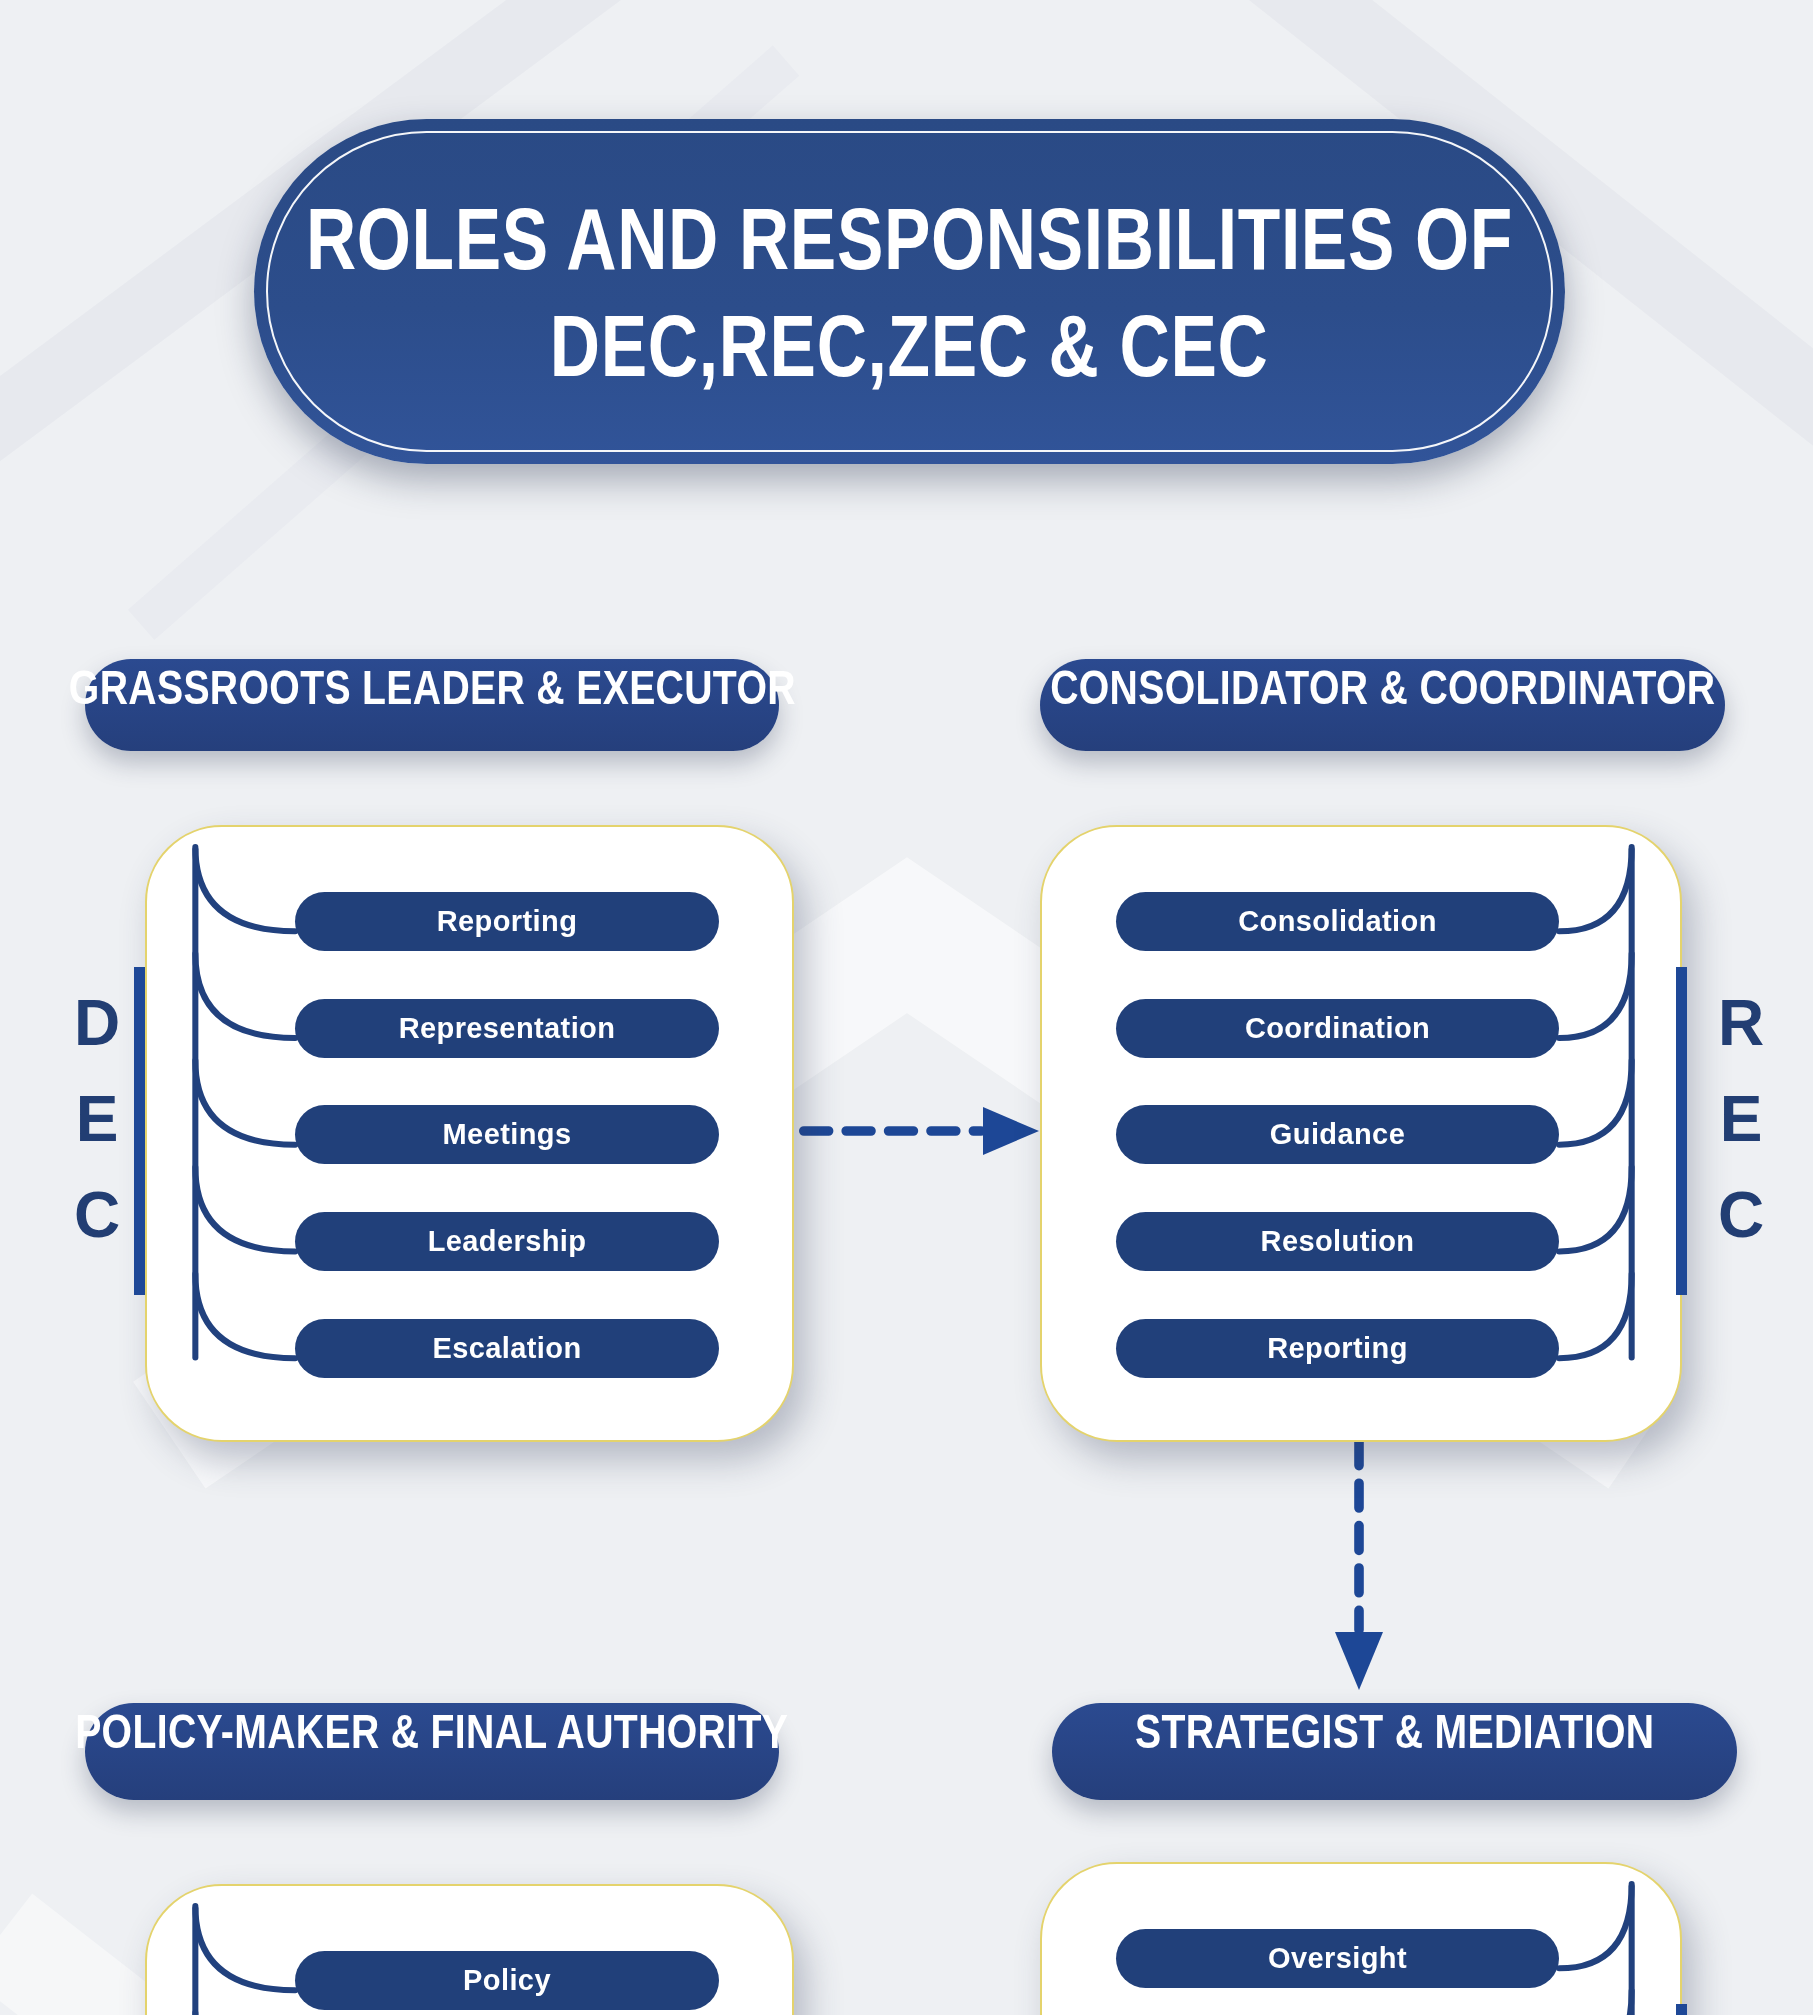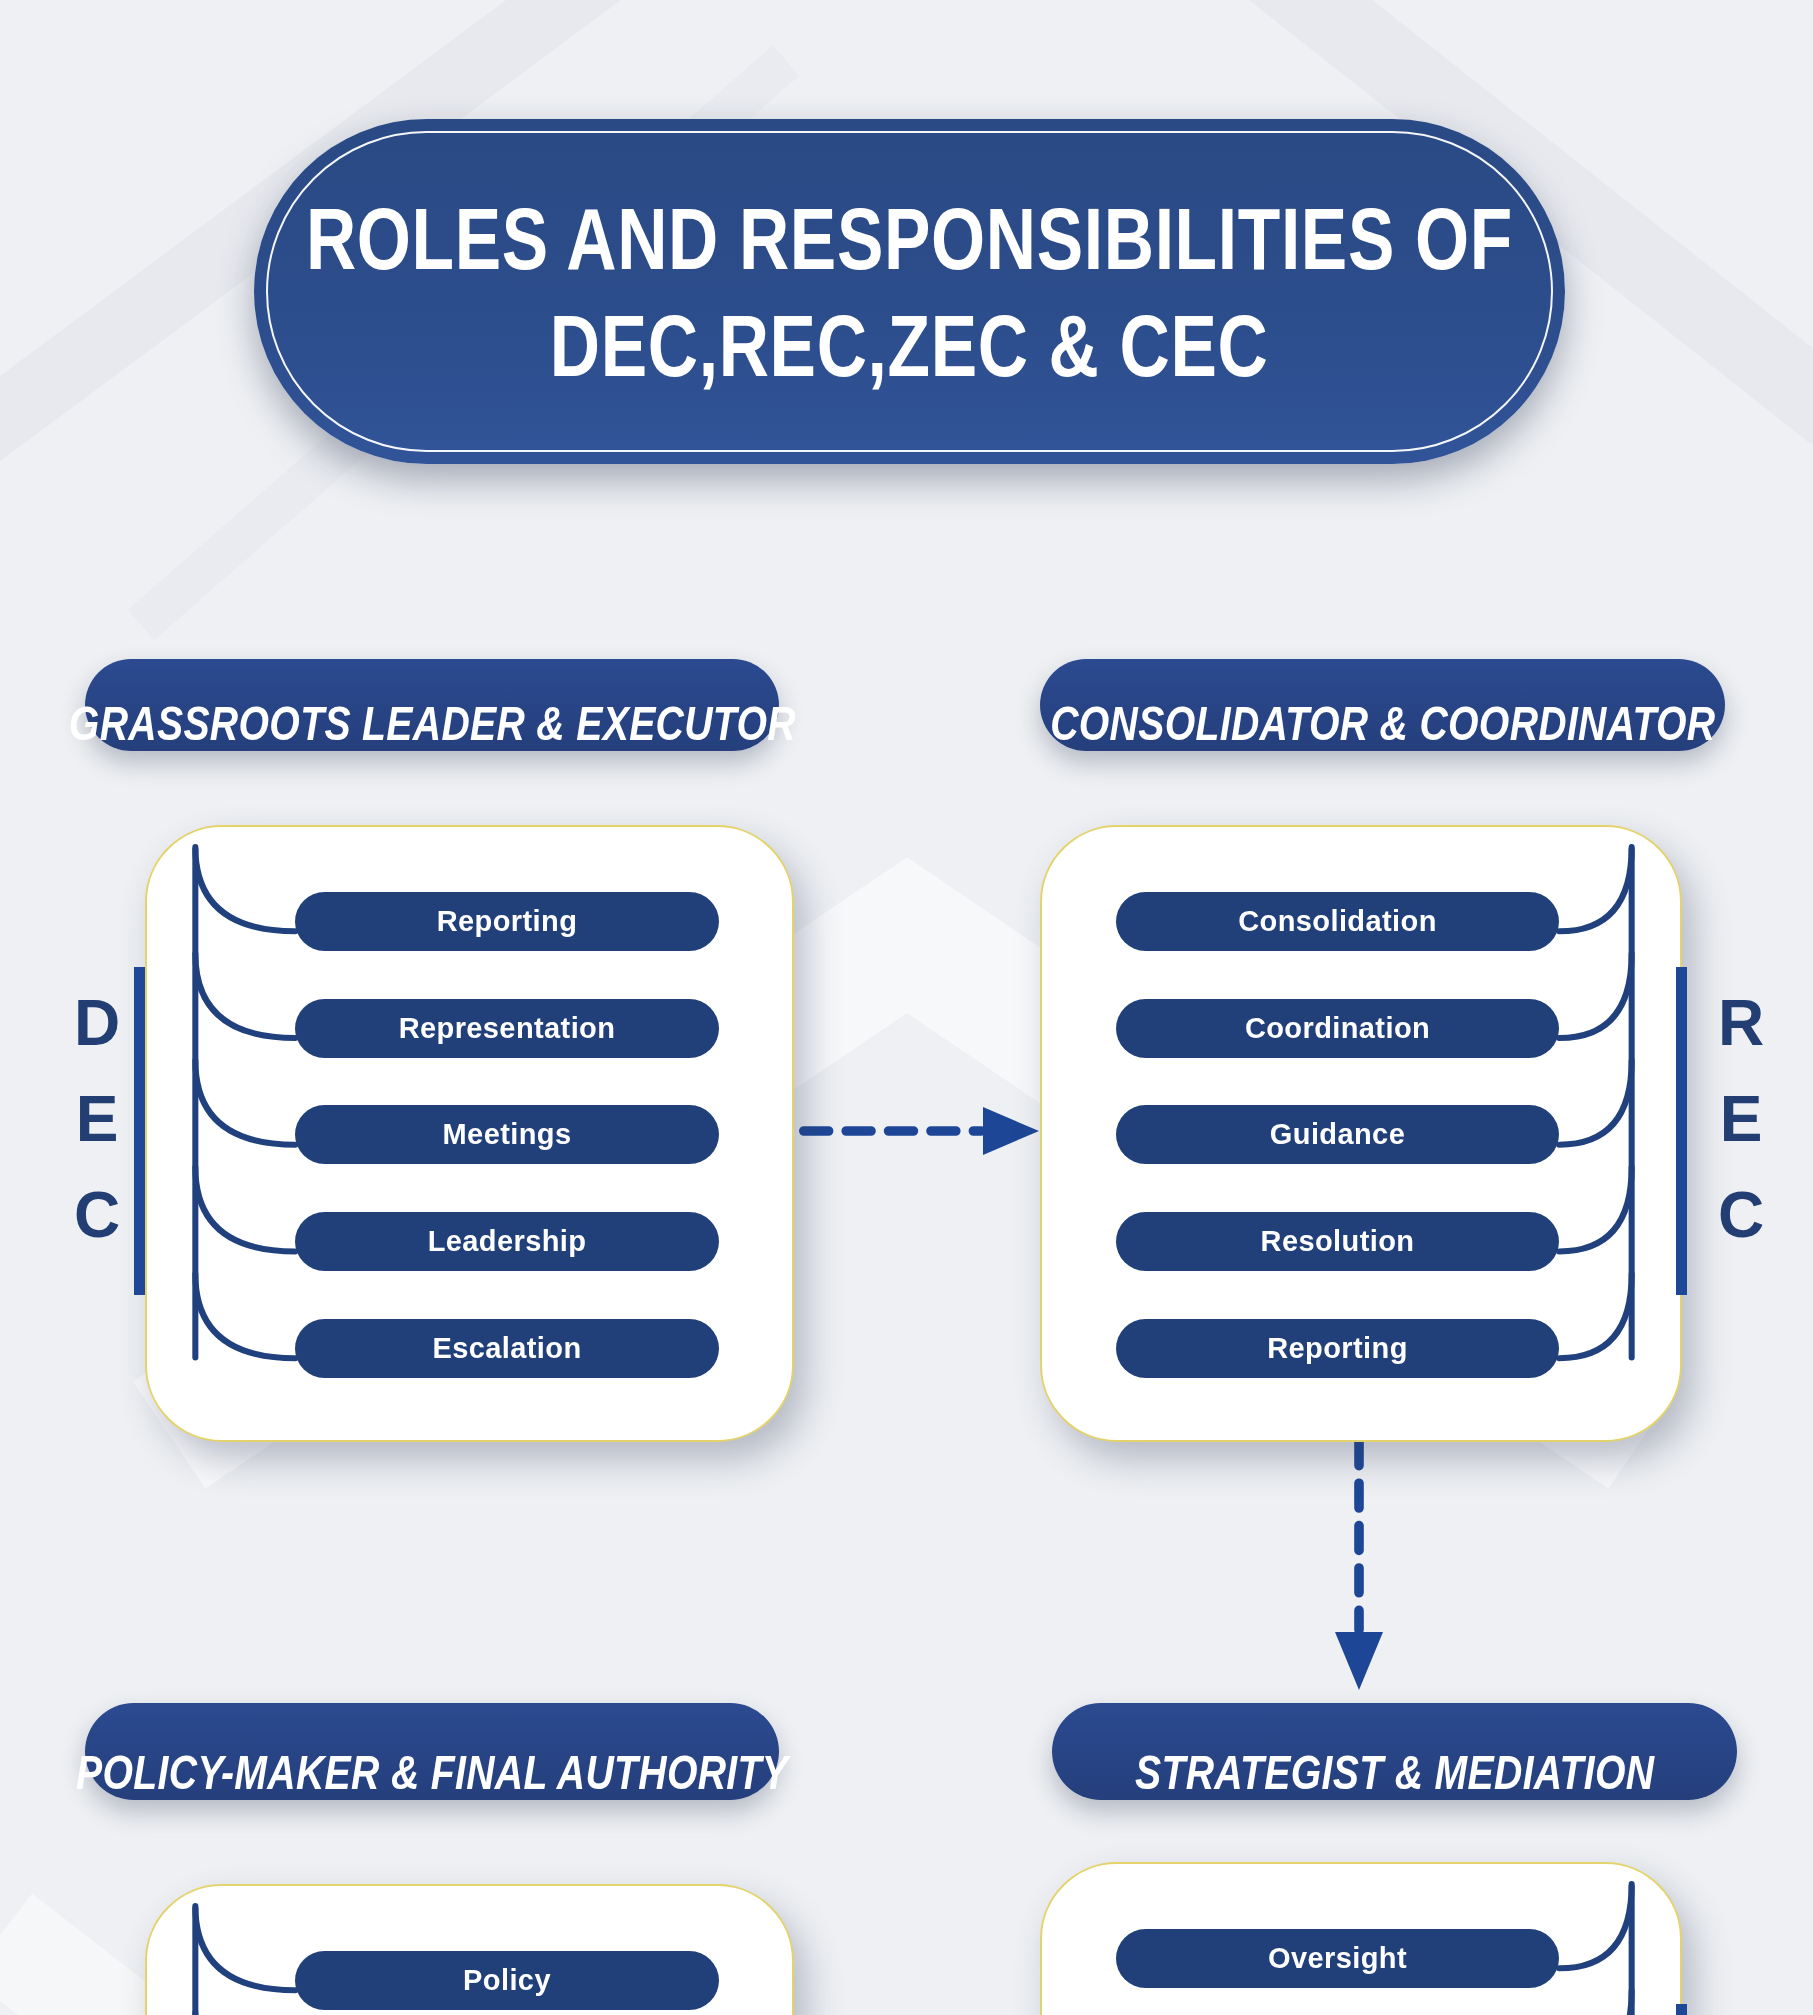"GRASSROOTS LEADER & EXECUTOR" .sec-header { align-items: flex-end -> flex-start; font-style: italic -> none }
